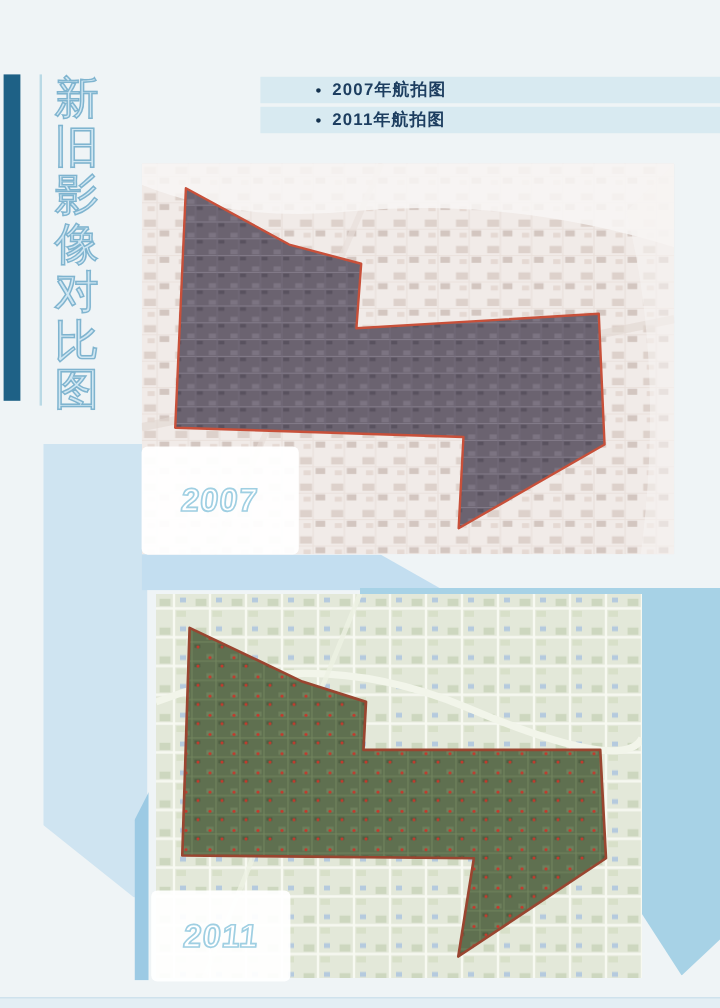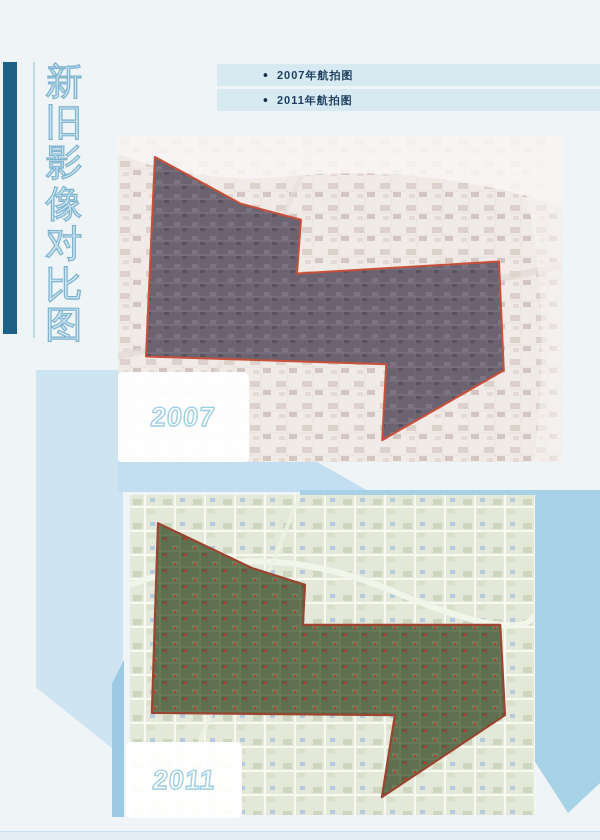"2007年航拍图" .legend-label { font-size: 11px -> 14px }
